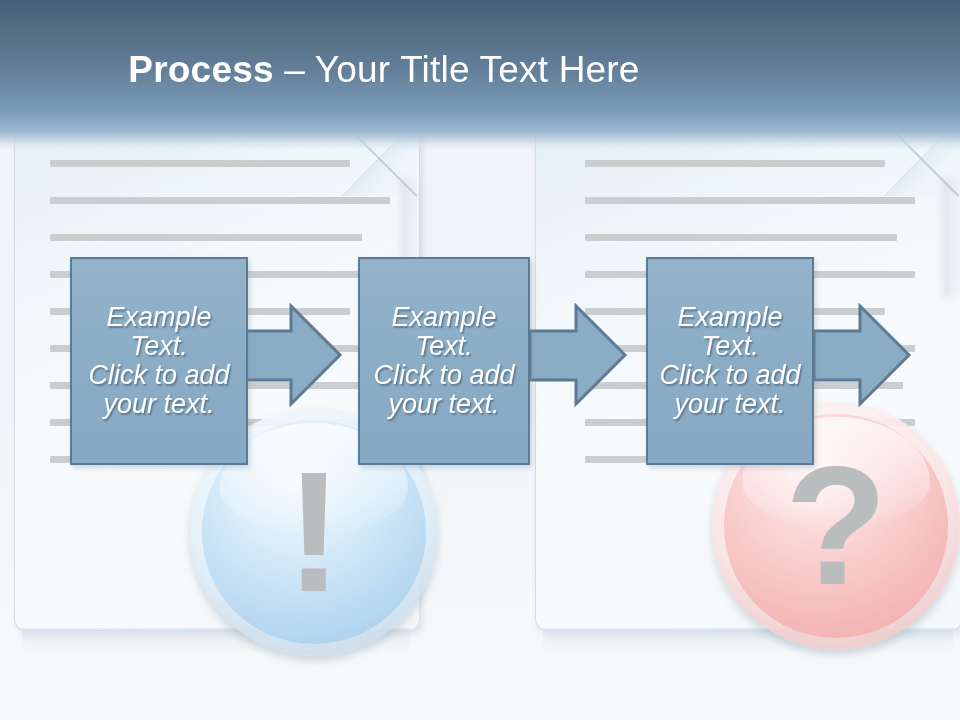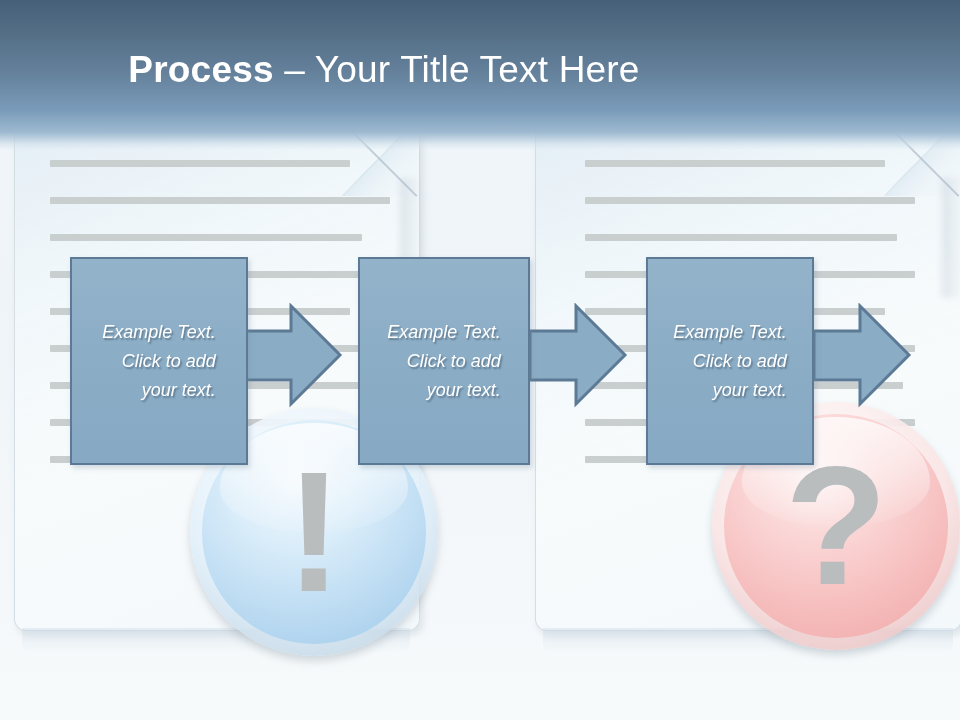"Example Text." .step-text { font-size: 18px -> 27px; text-align: right -> center }
